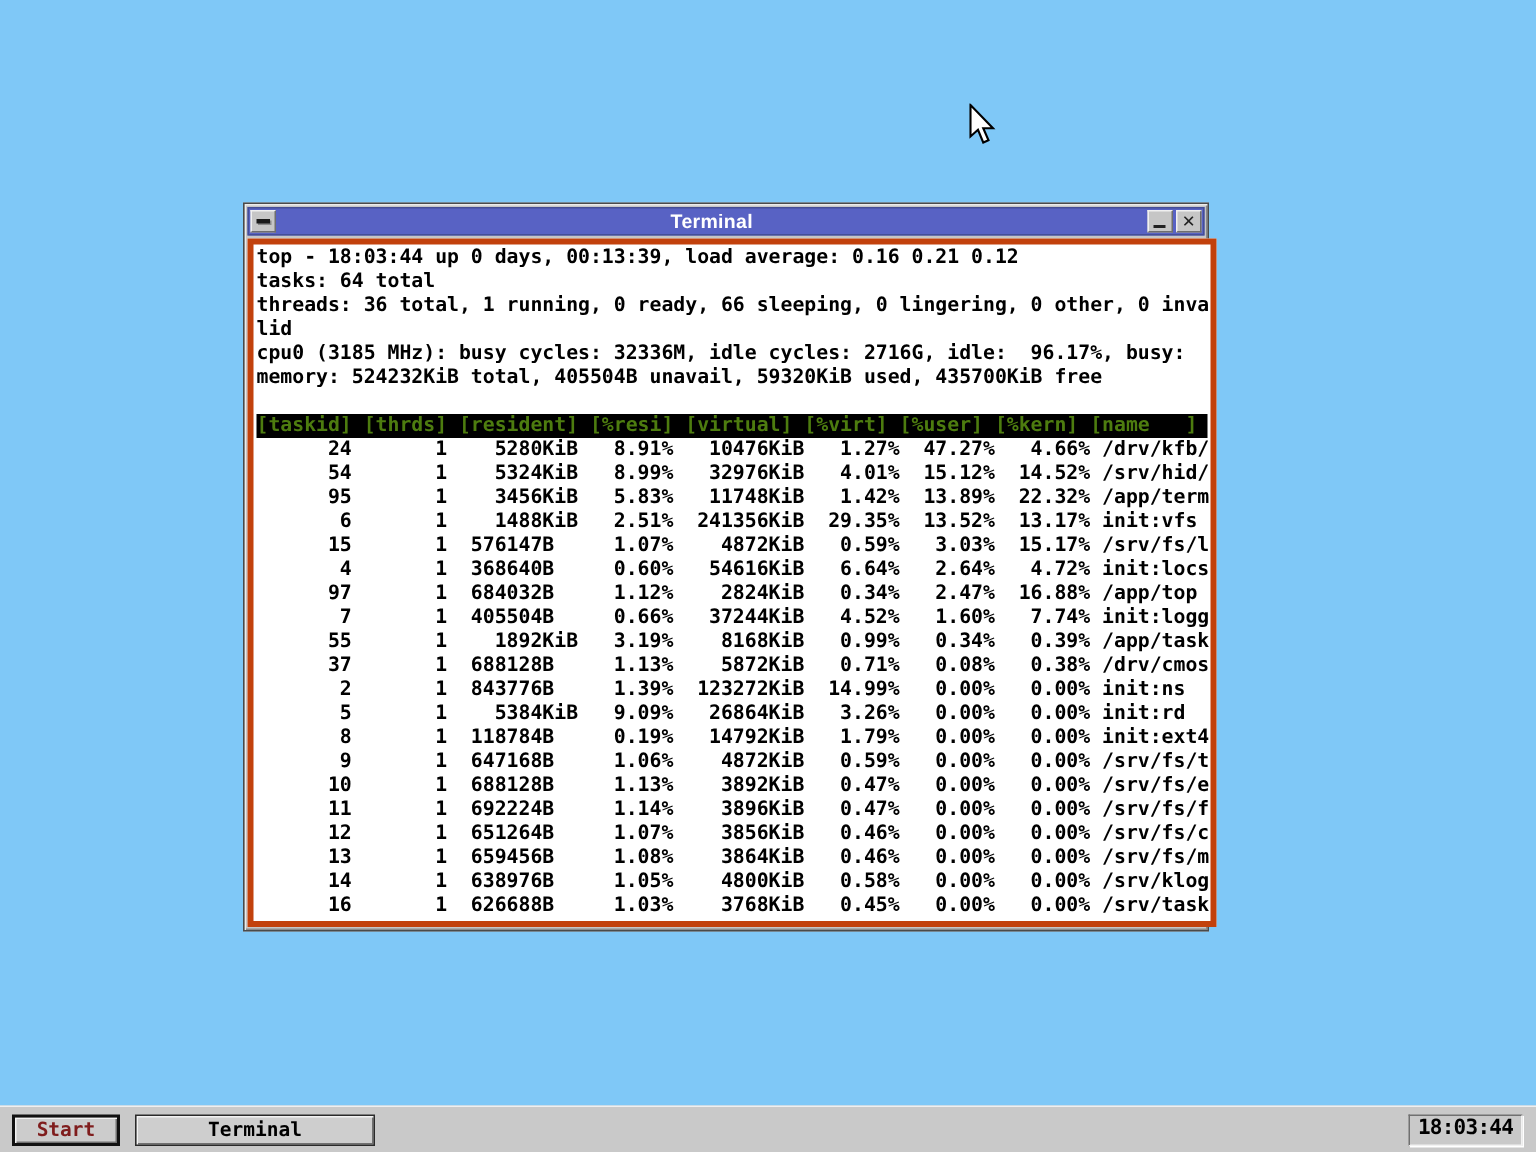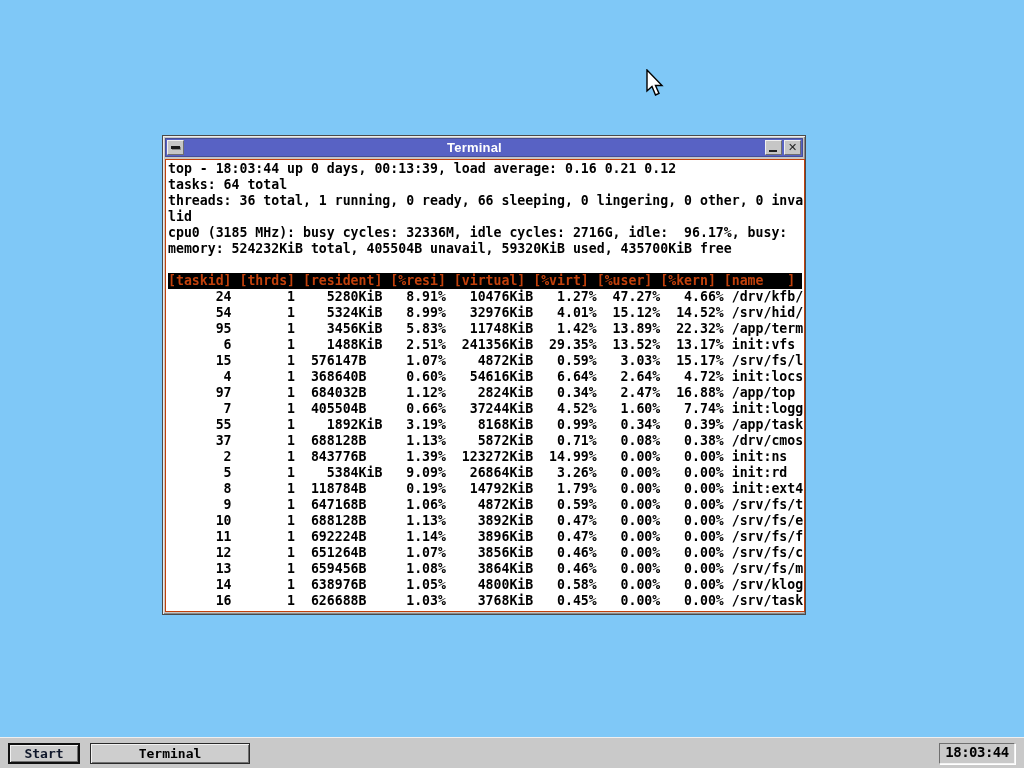"top - 18:03:44 up 0" .term { border: 1px solid #c2410c -> 4px solid #c2410c }
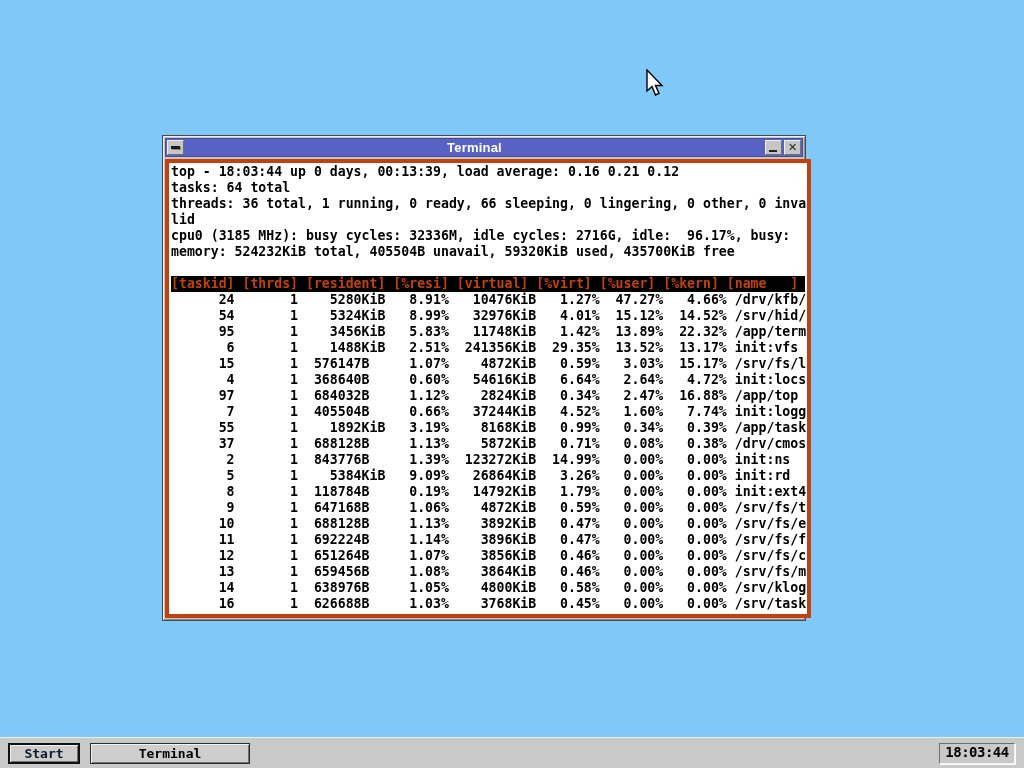"[taskid] [thrds] [resident] [%resi]" .thead { color: #c2410c -> #4d7c0f }
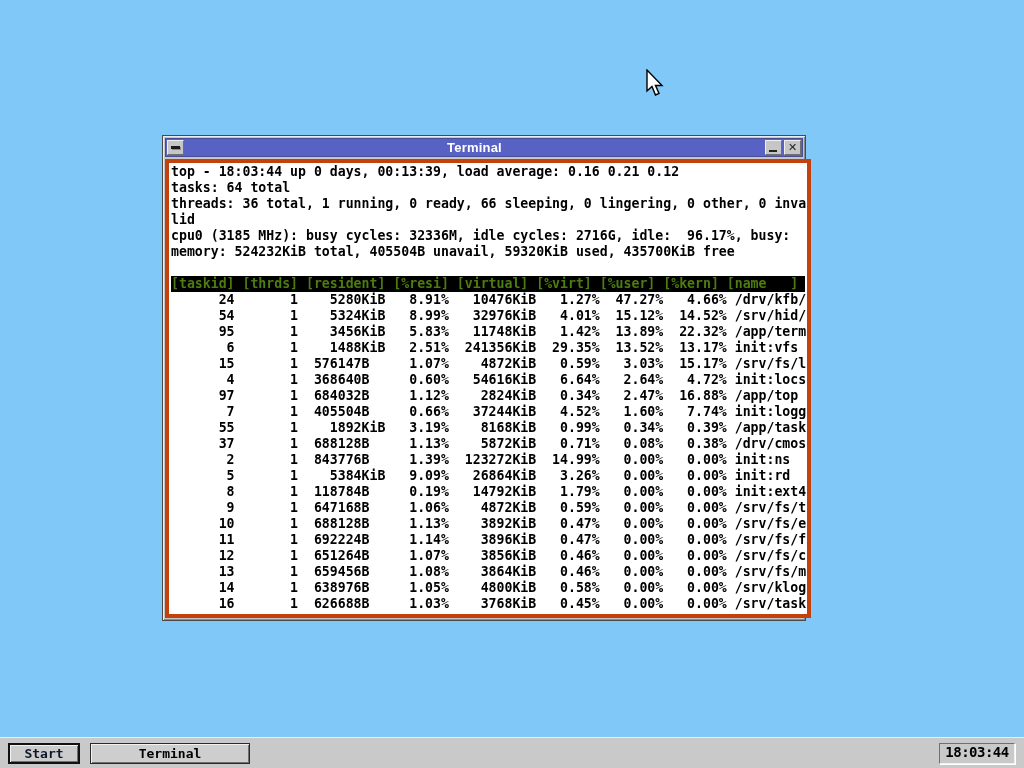"Start" .start-btn { color: #0f172a -> #7f1d1d }
